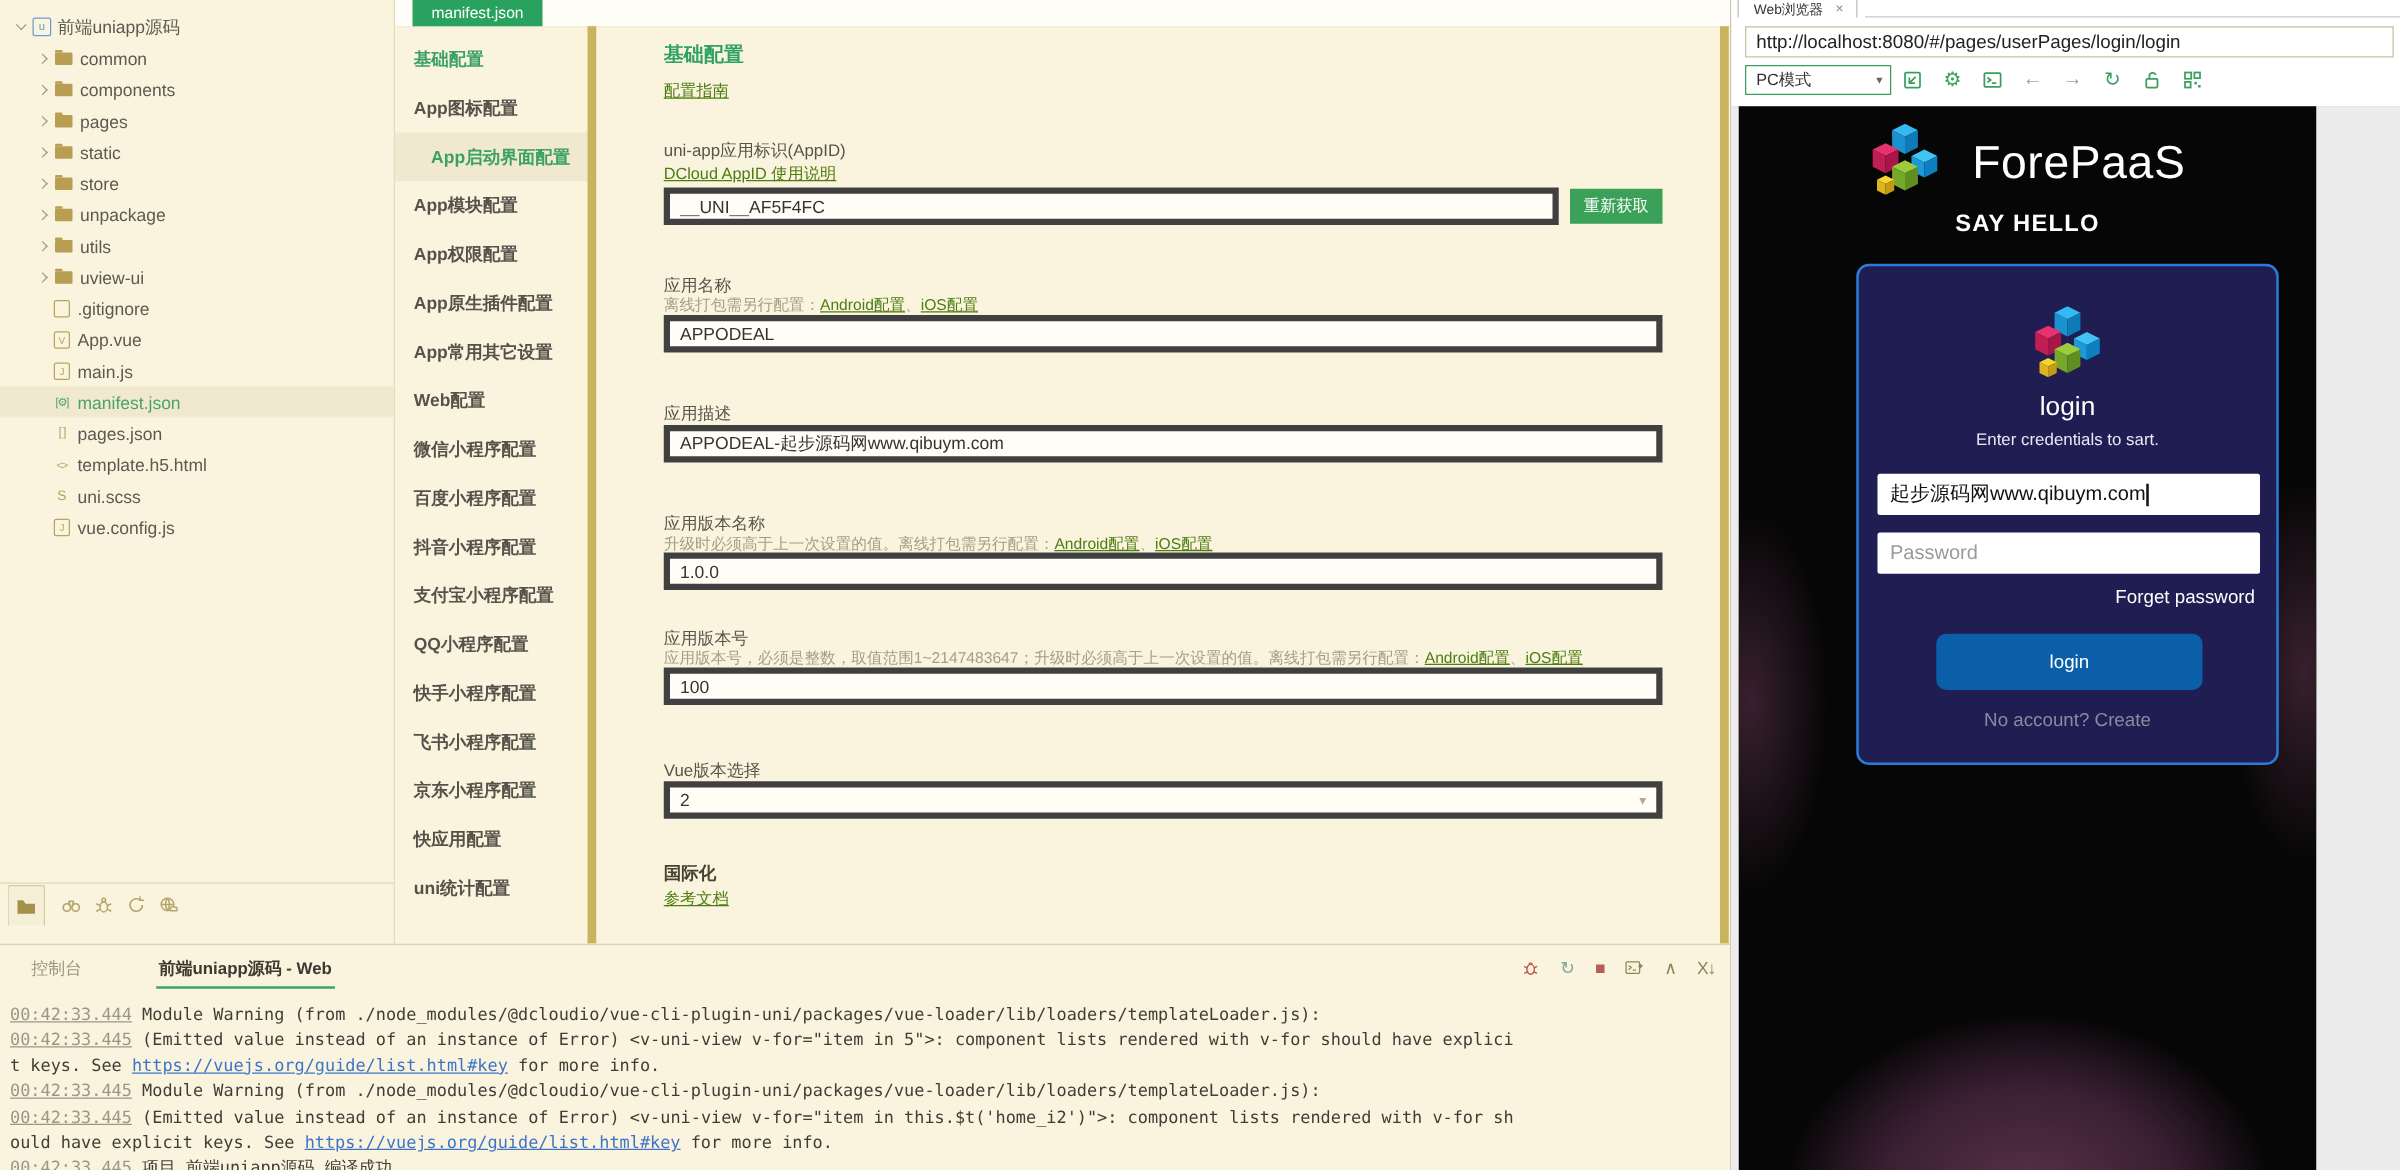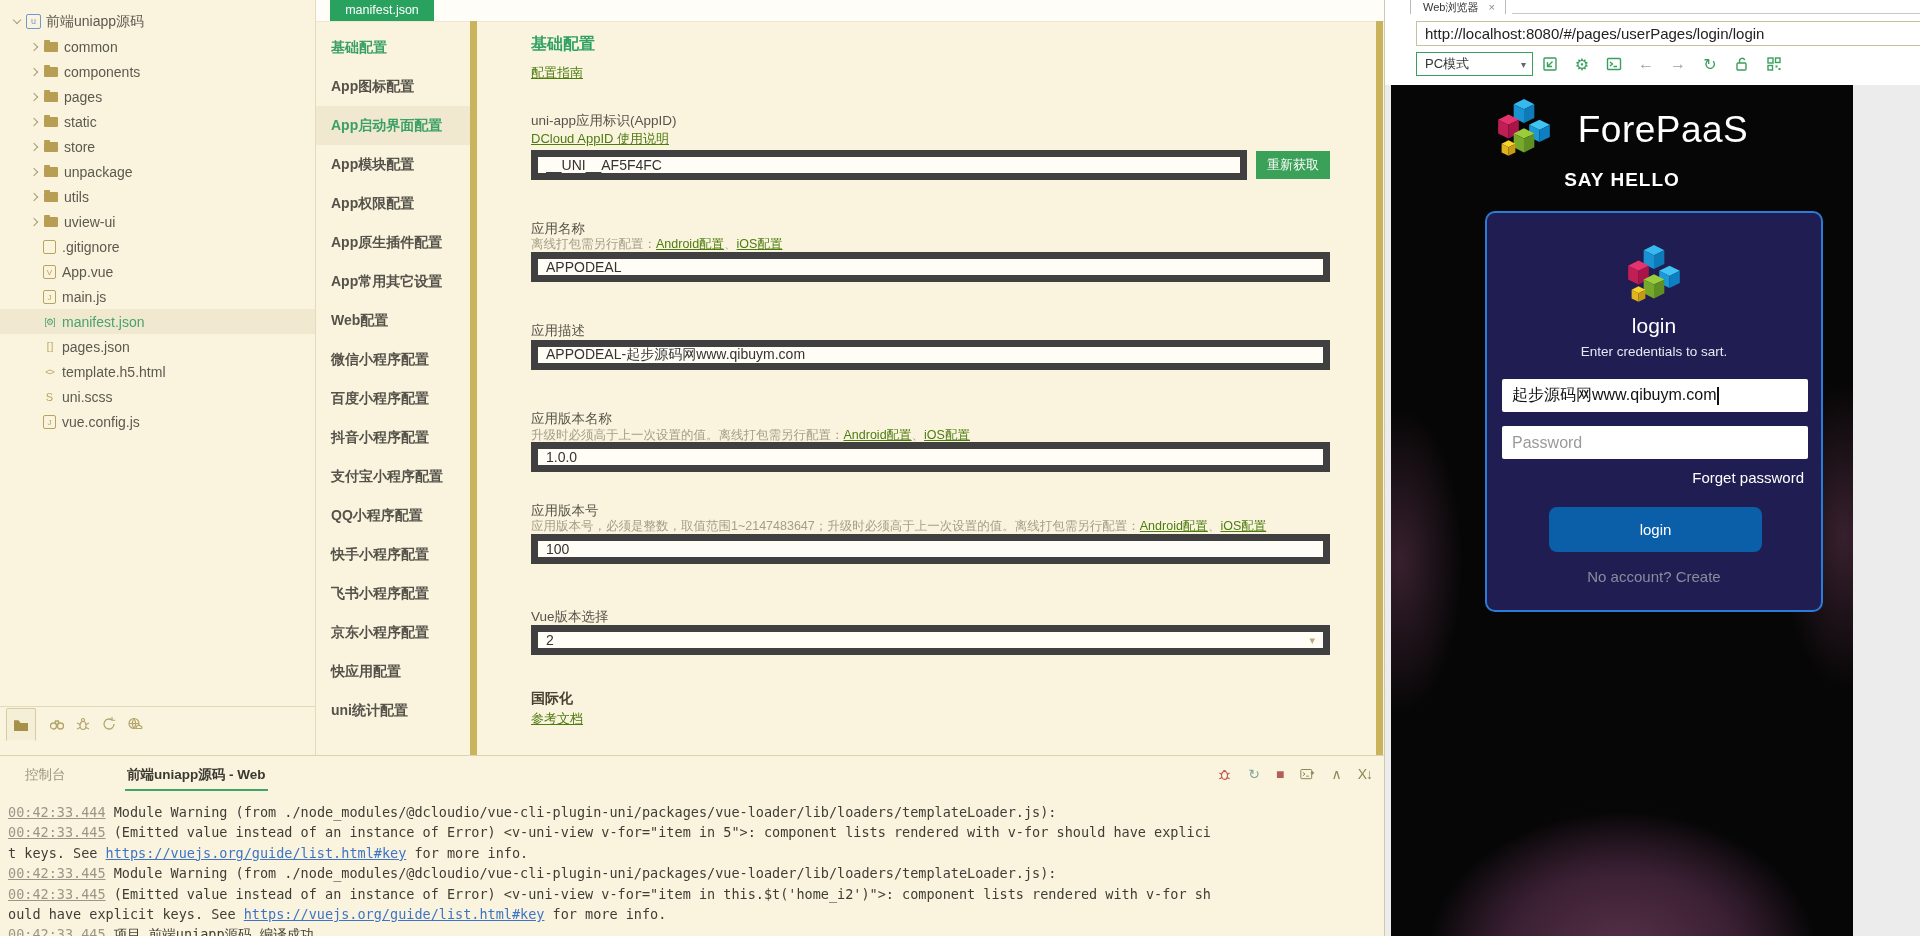"Web浏览器" #browser { padding-left: 20px -> none }
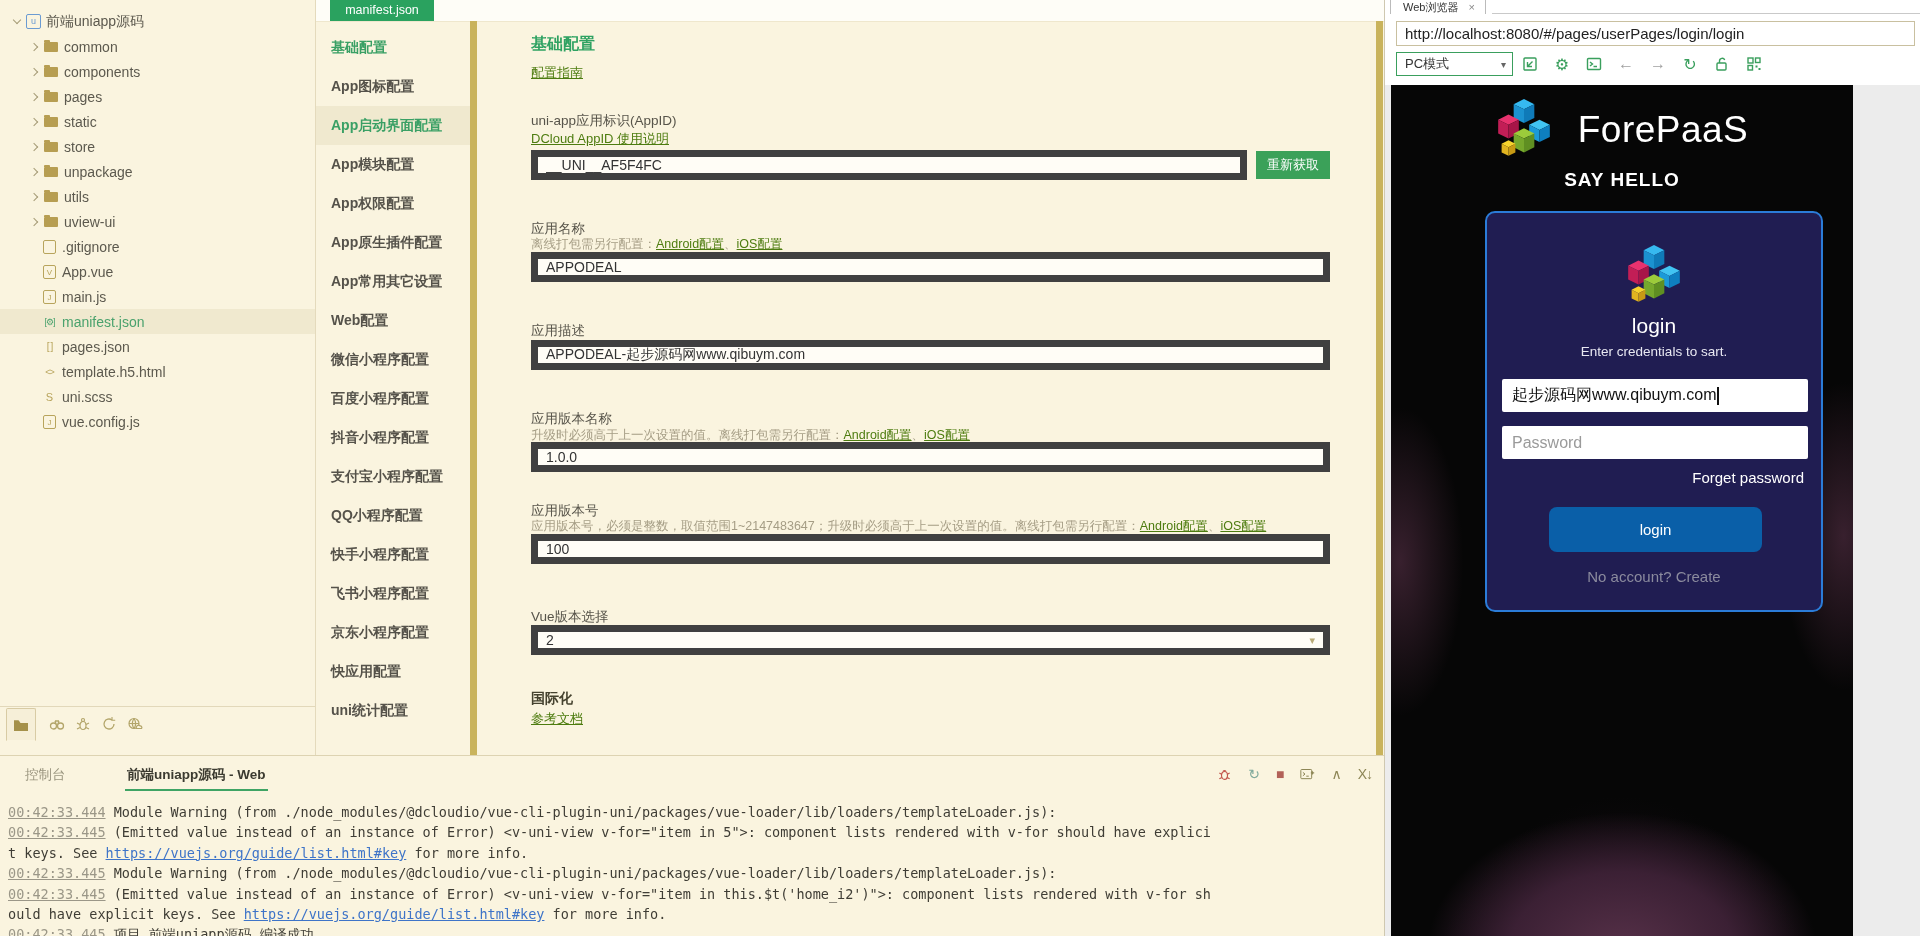"App启动界面配置" .sec.active { text-align: none -> center }
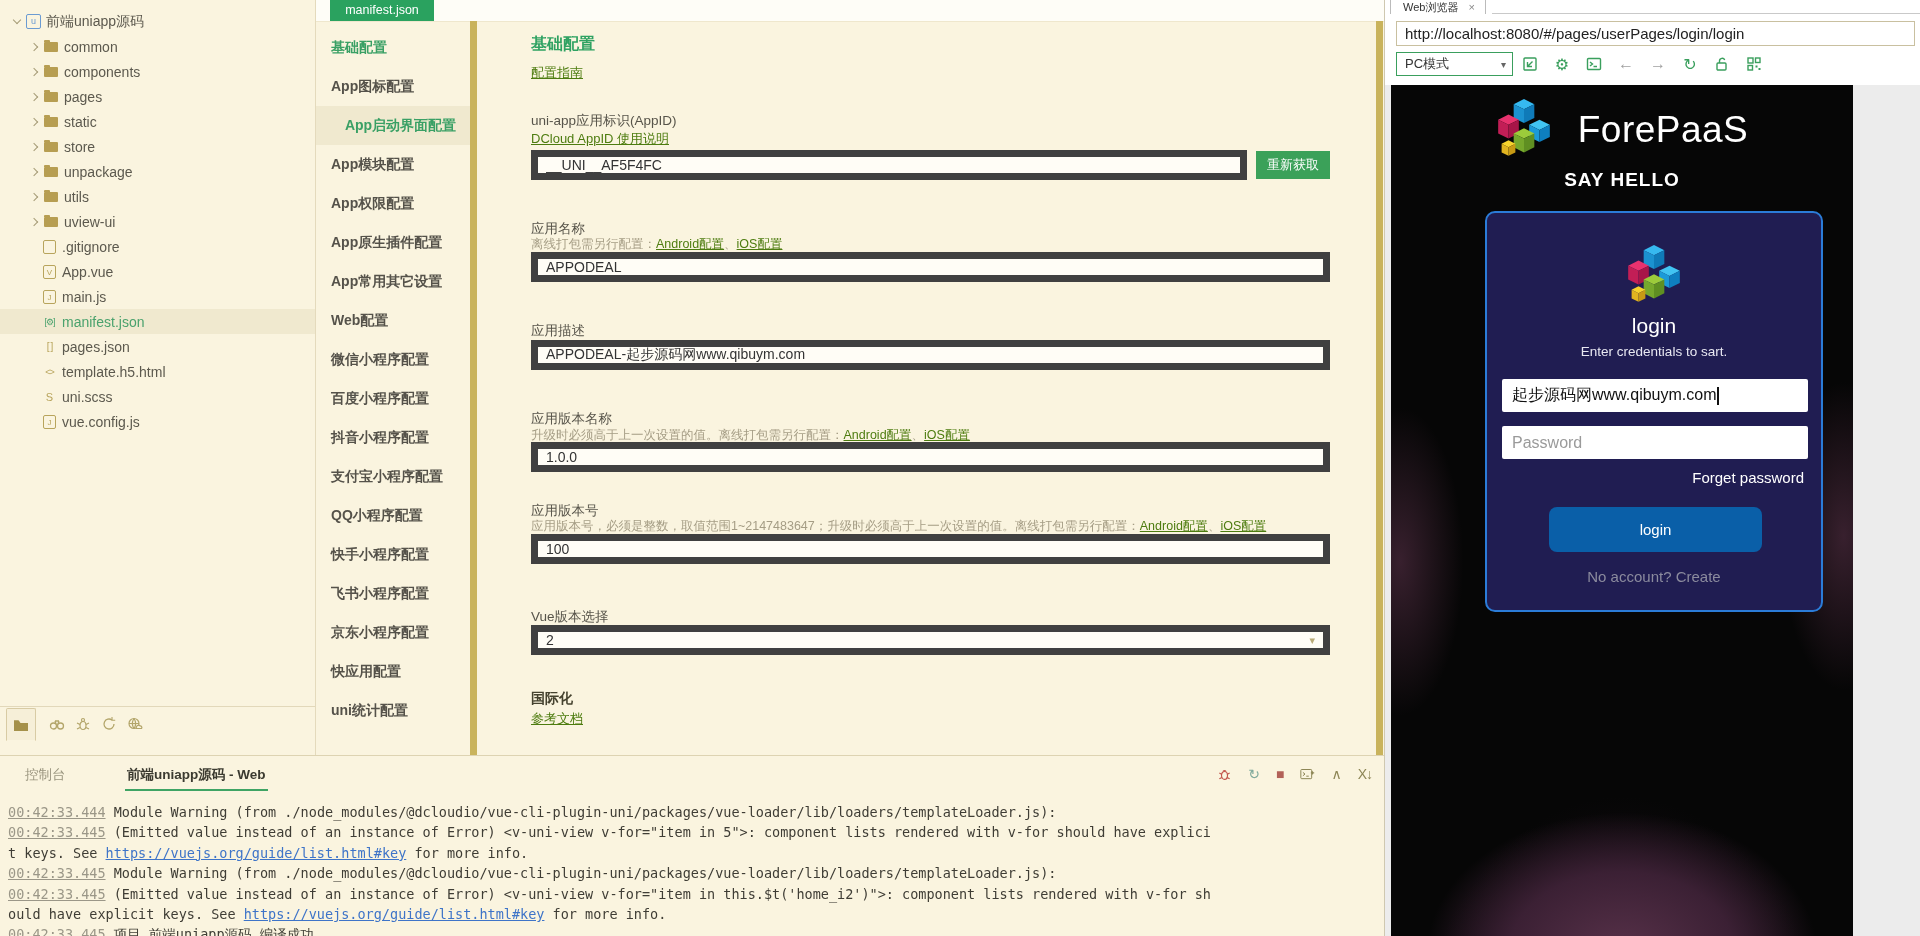"__UNI__AF5F4FC" .inp { border: 7px solid #404040 -> 5px solid #404040 }
